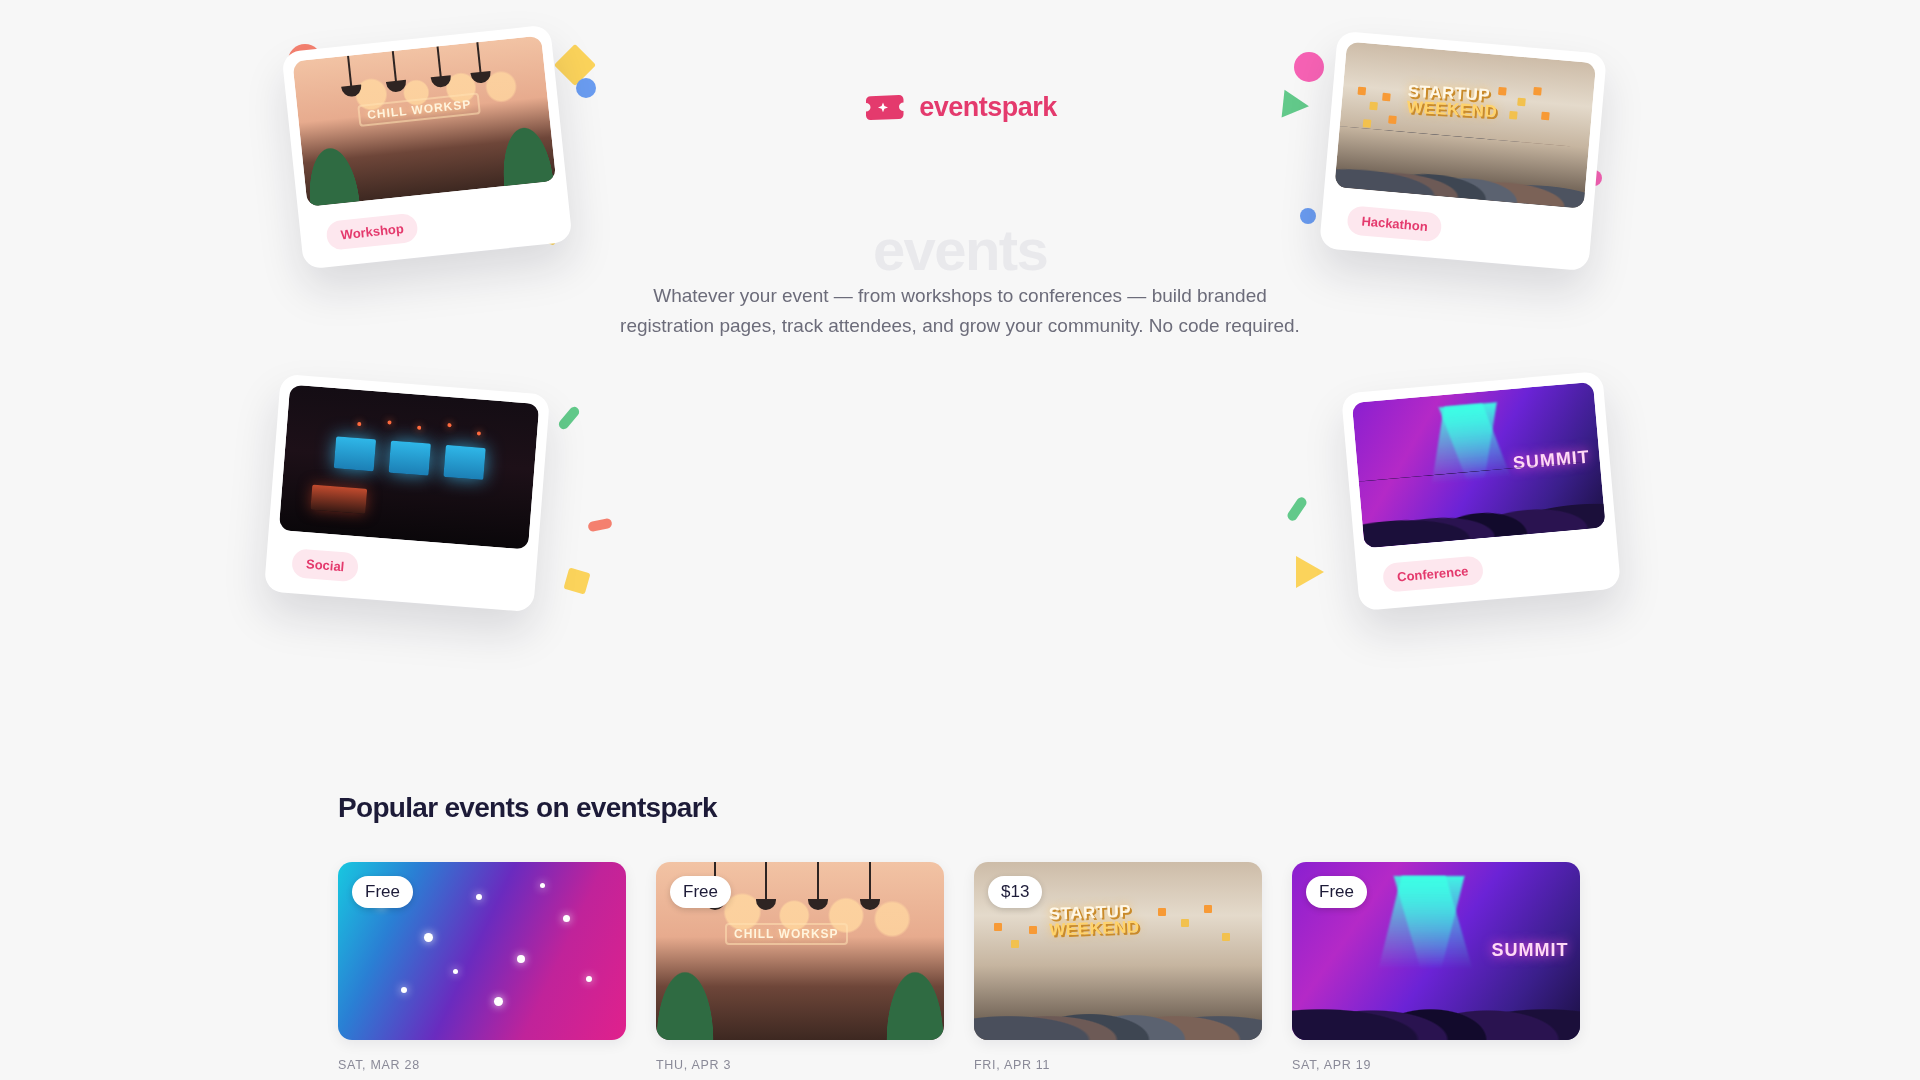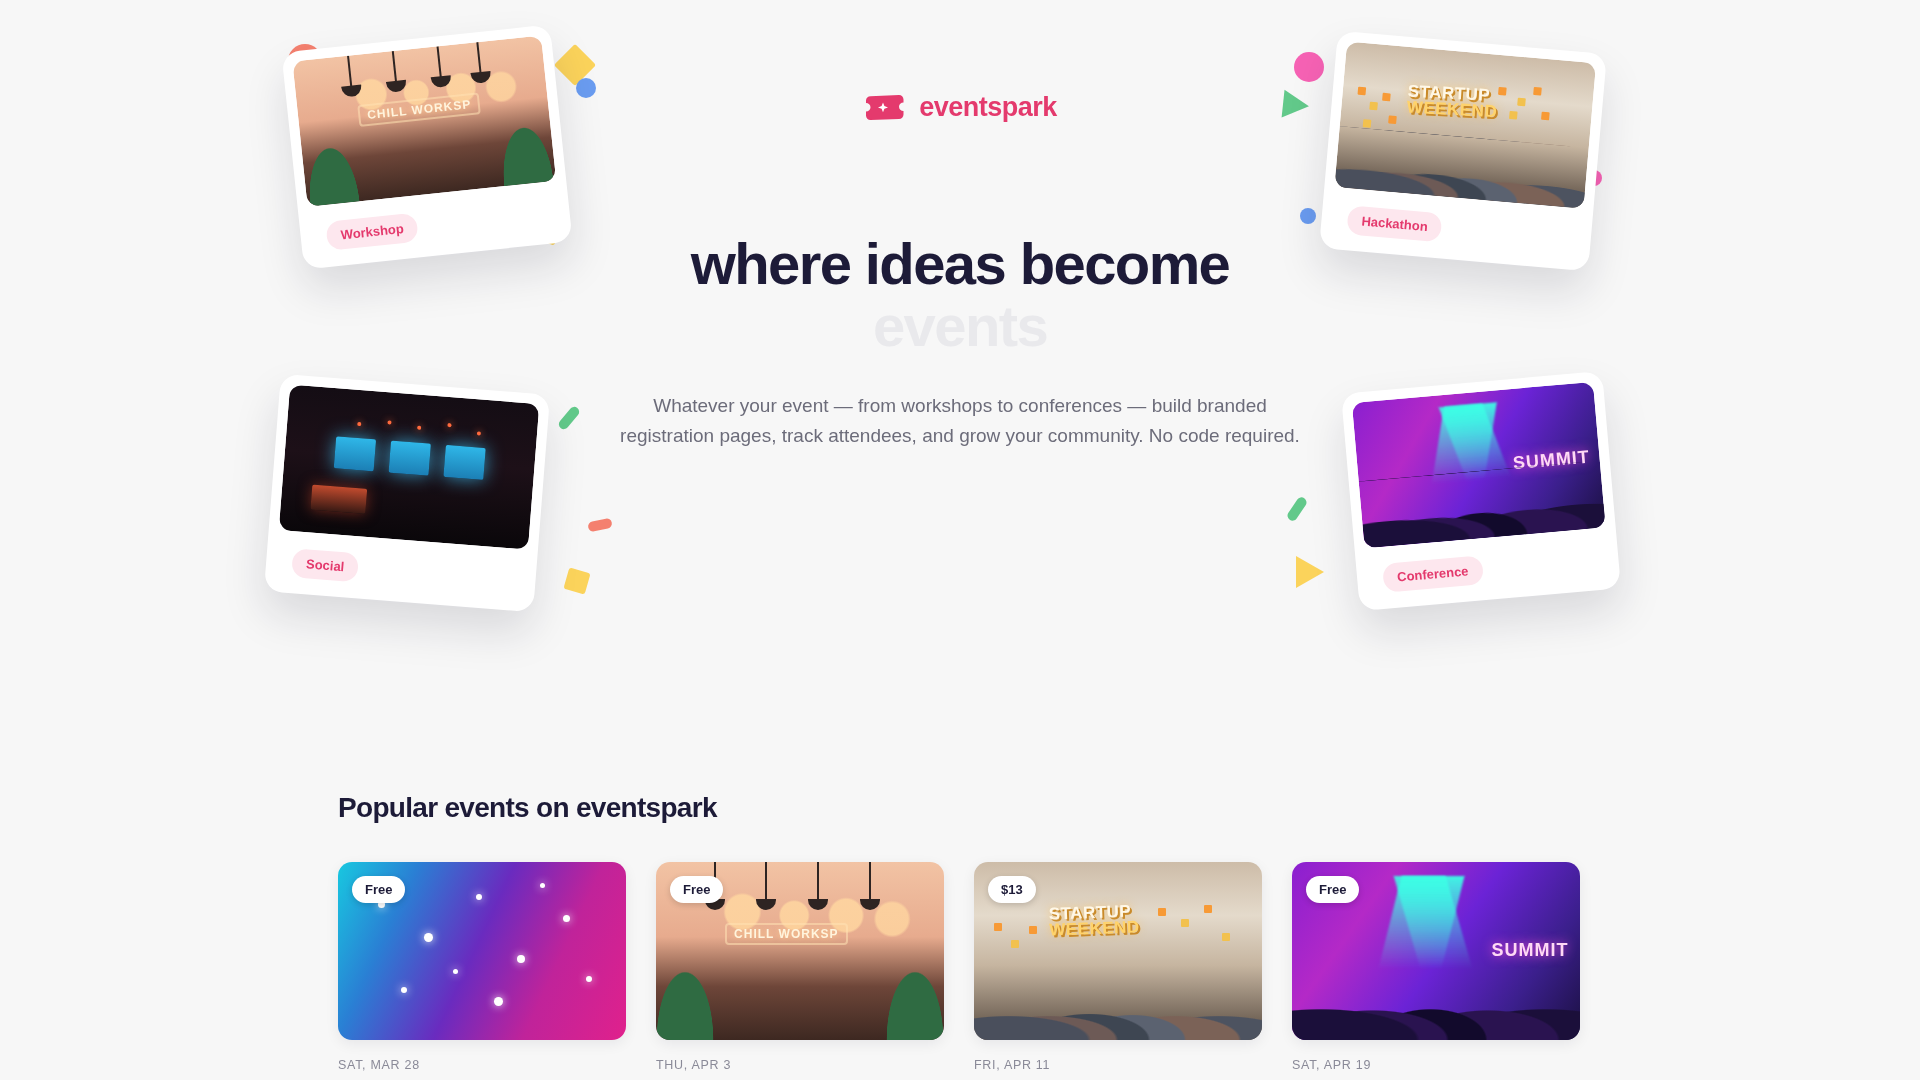"eventspark" .logo-row { margin-bottom: 48px -> 34px }
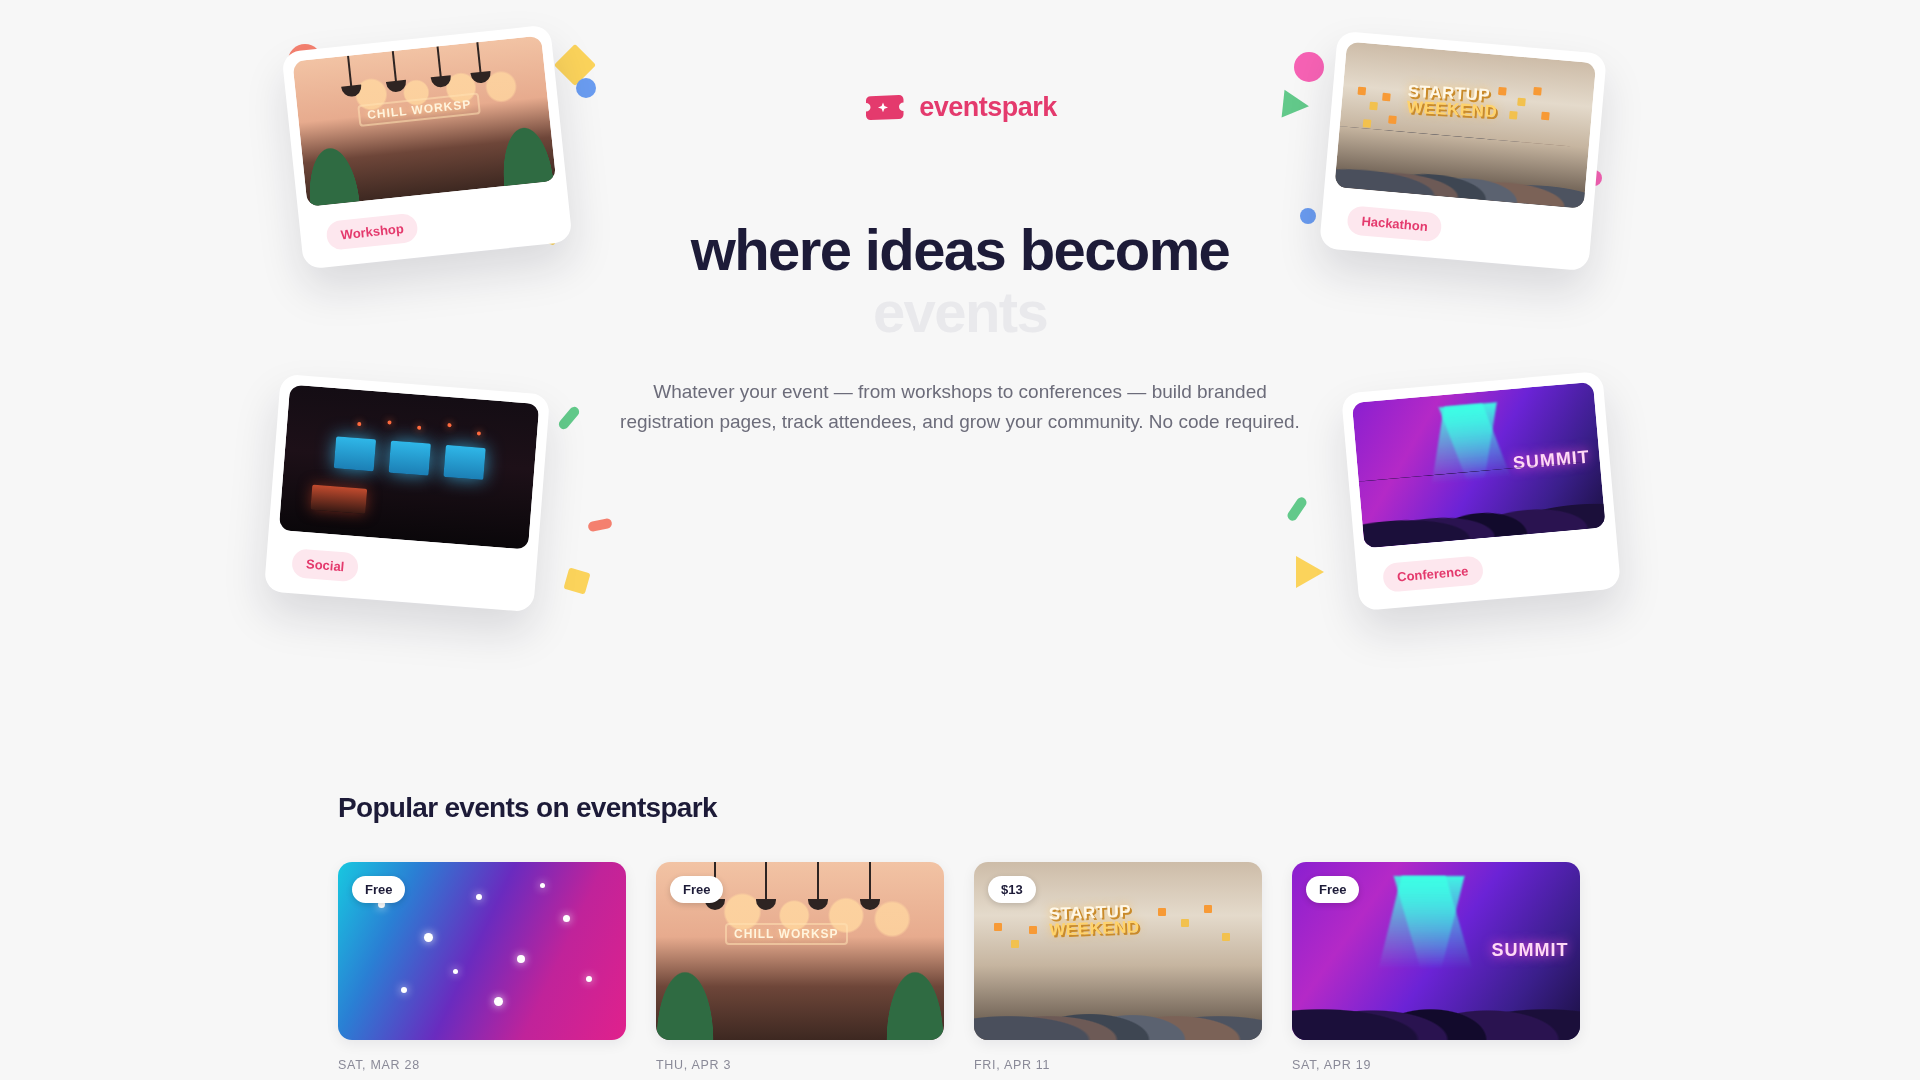"where ideas become" span { html: <span>where ideas become</span> -> none }
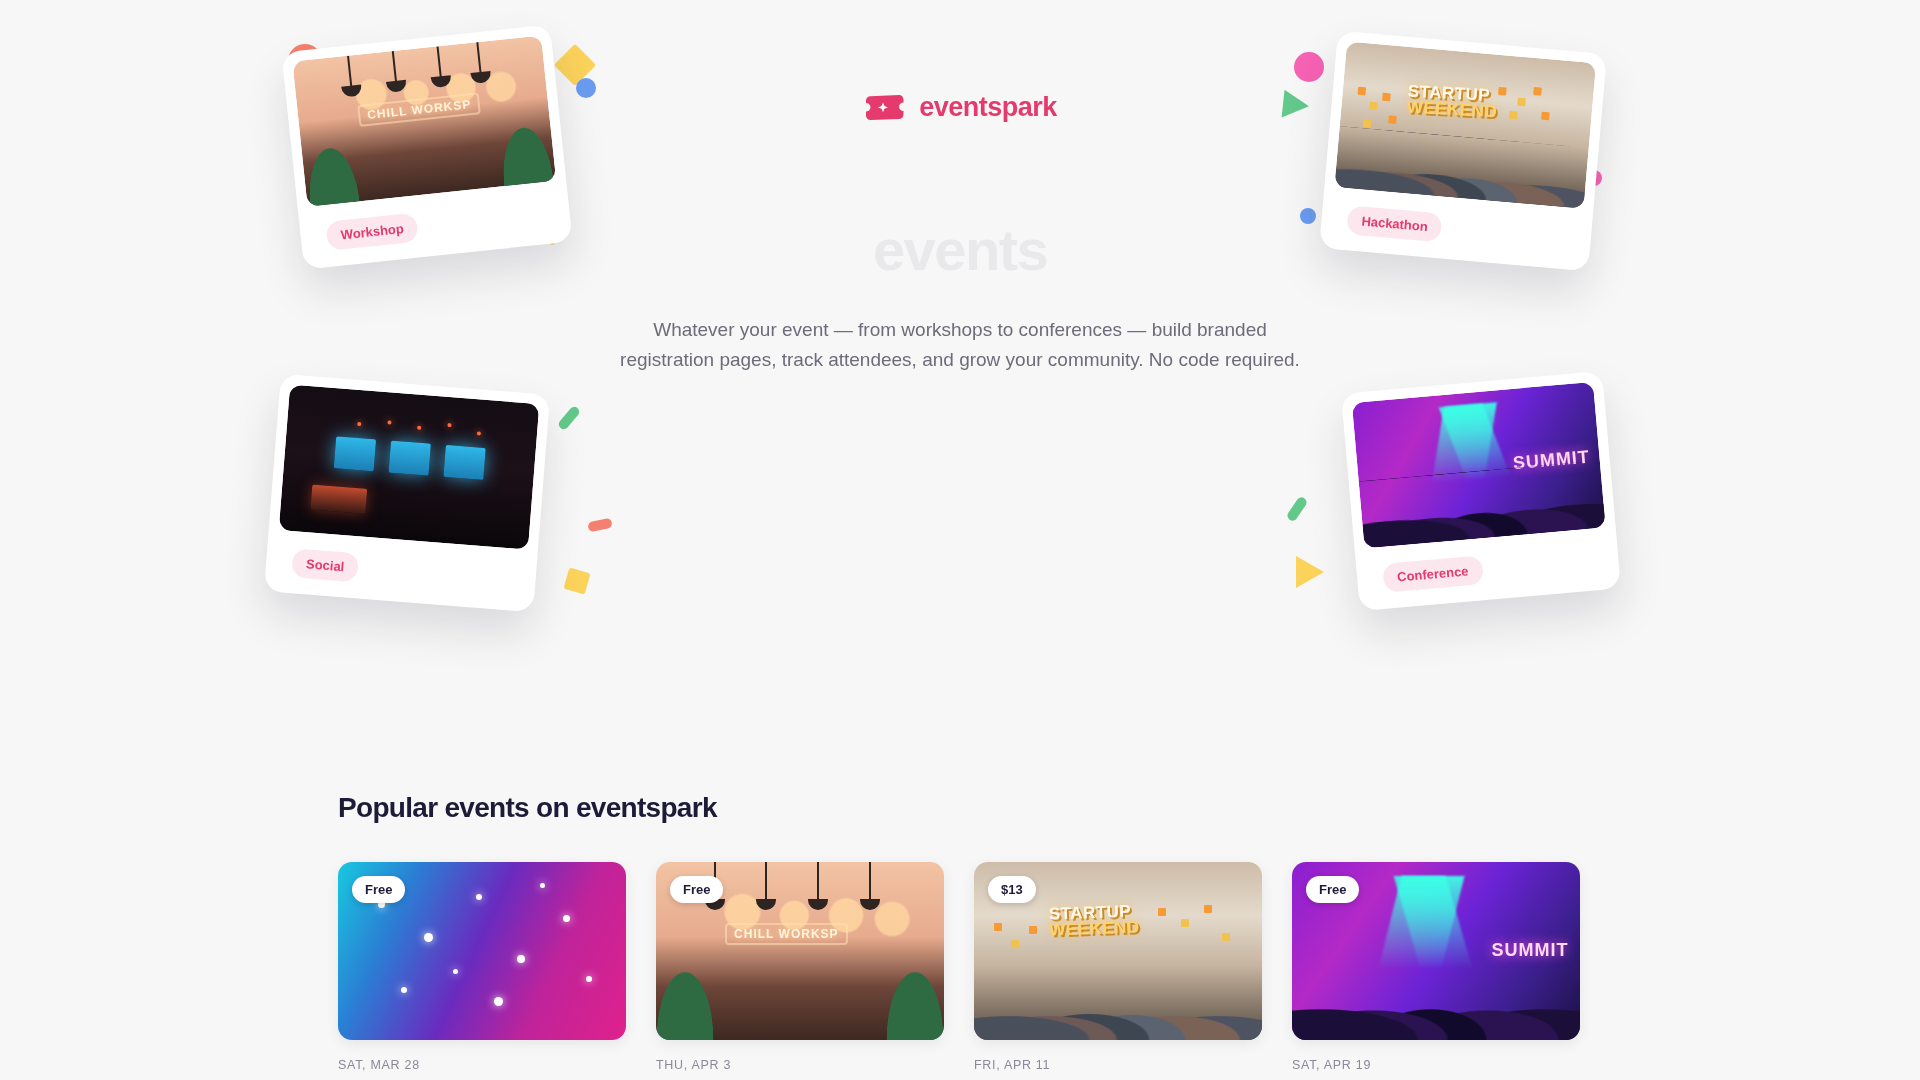"Whatever your event — from" .subhead { margin-top: 34px -> none }
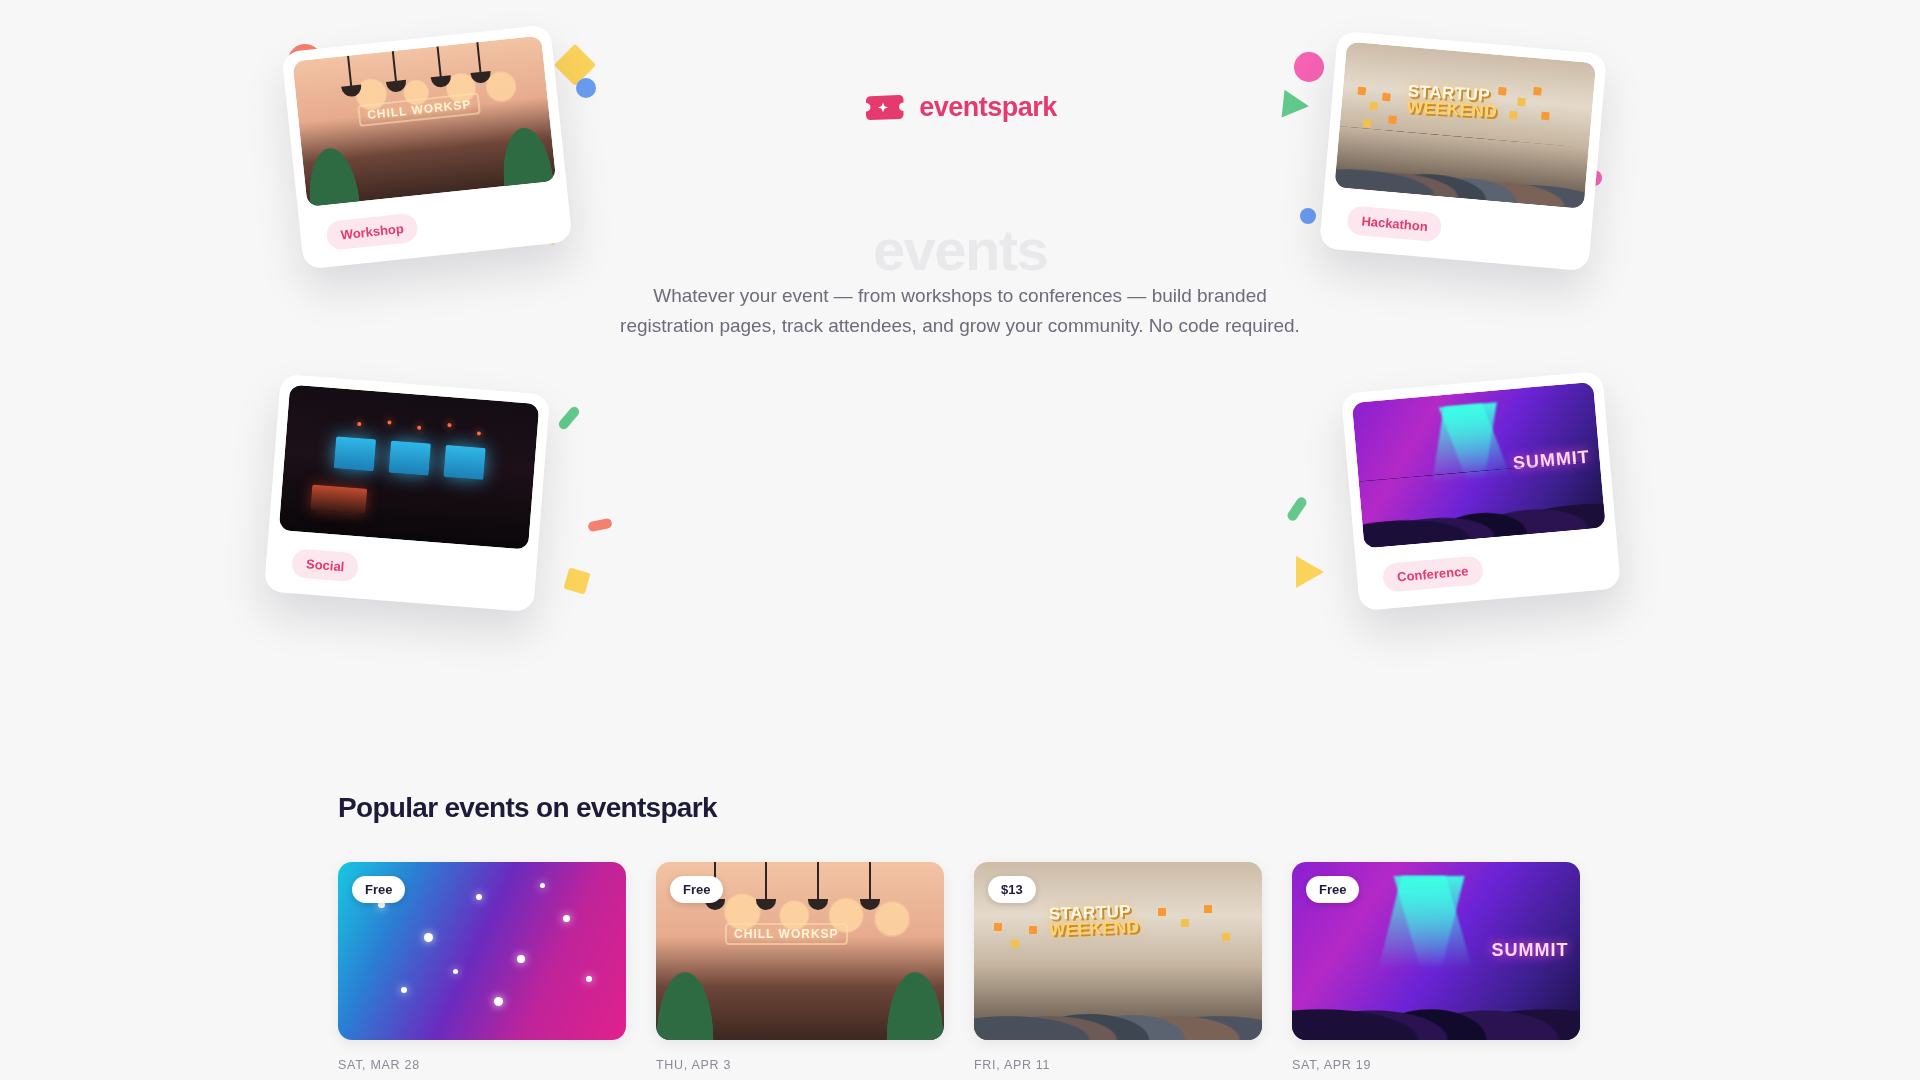"Free" .price-badge { font-size: 13px -> 17px; font-weight: bold -> normal }
